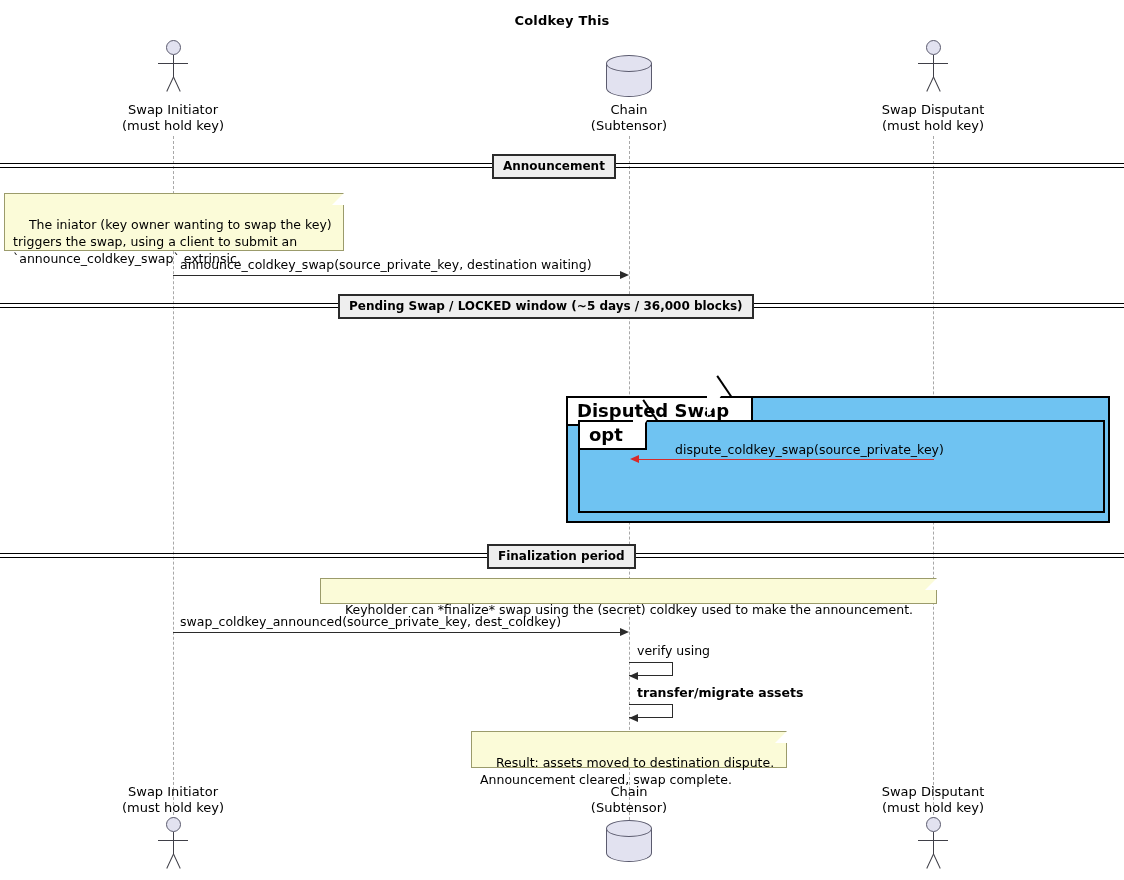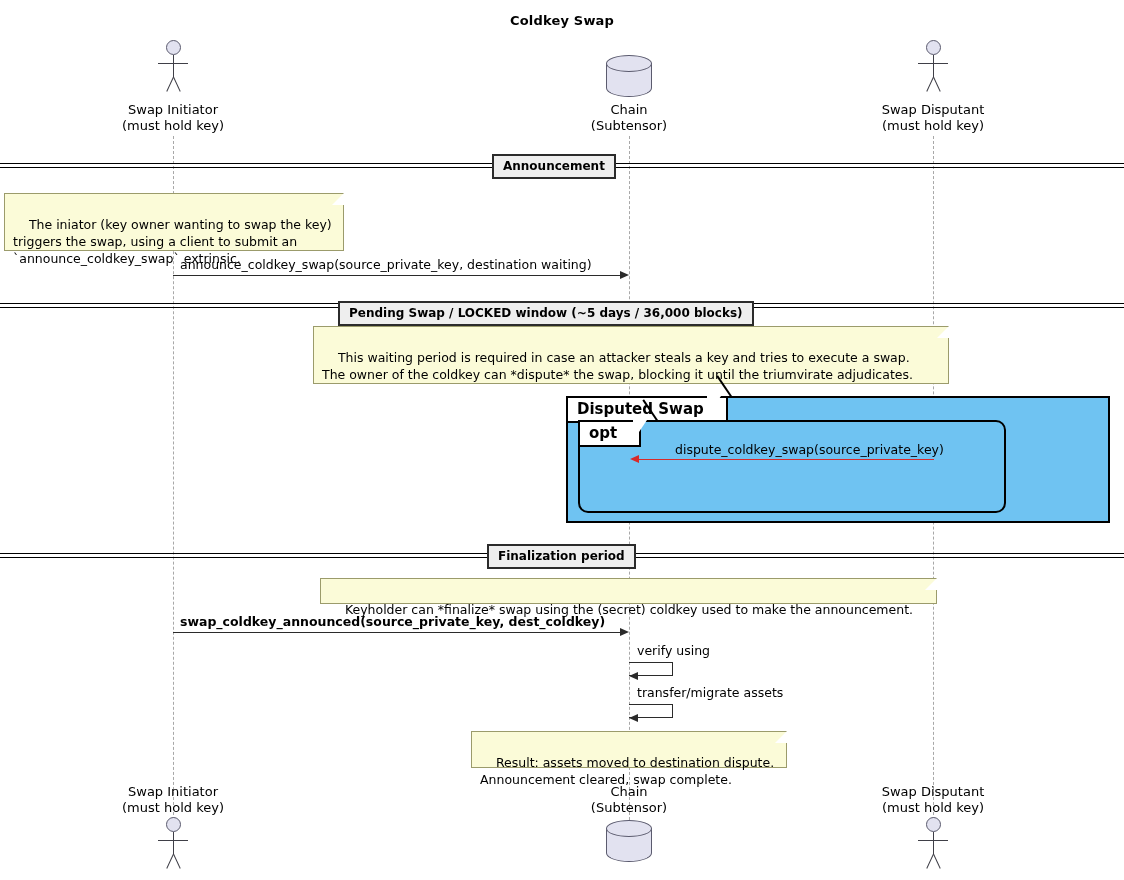"Coldkey Swap" div.title { text: Swap -> This }
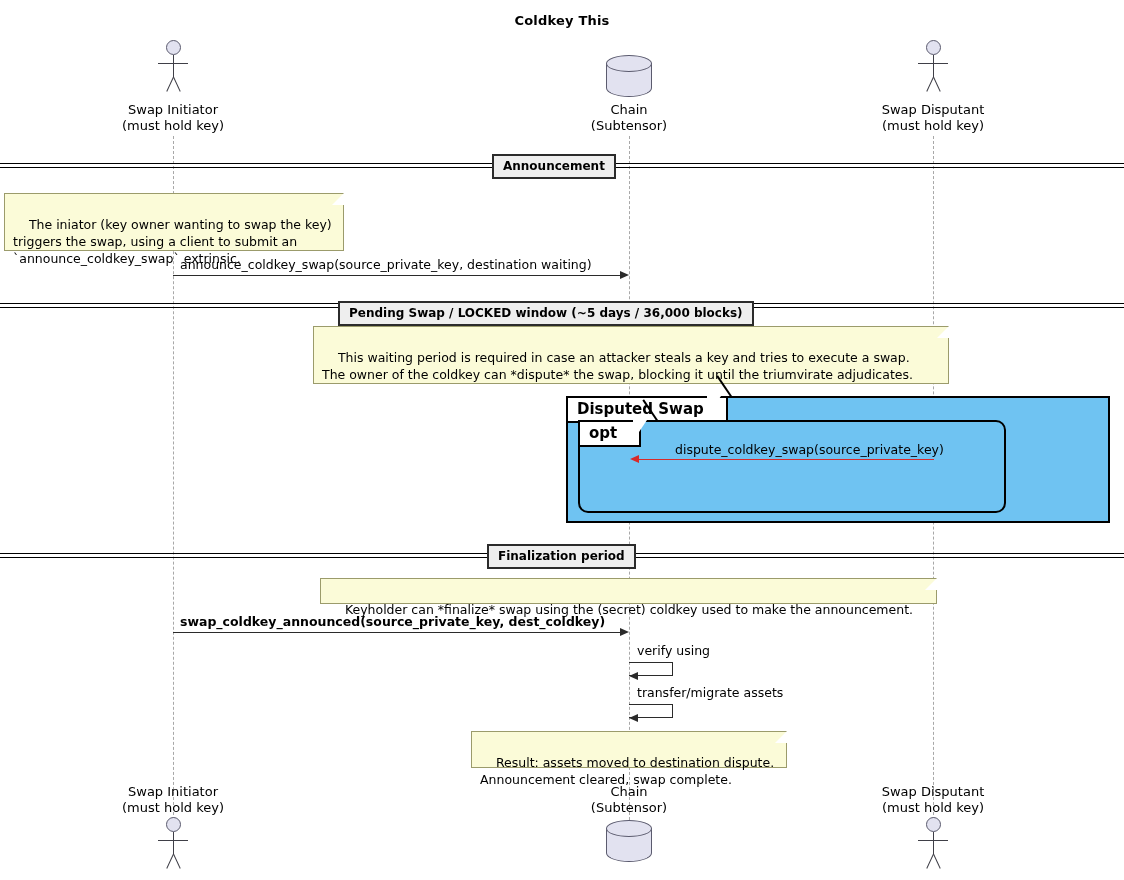"Pending Swap / LOCKED window" div.divider-box { margin-top: 7px -> none }
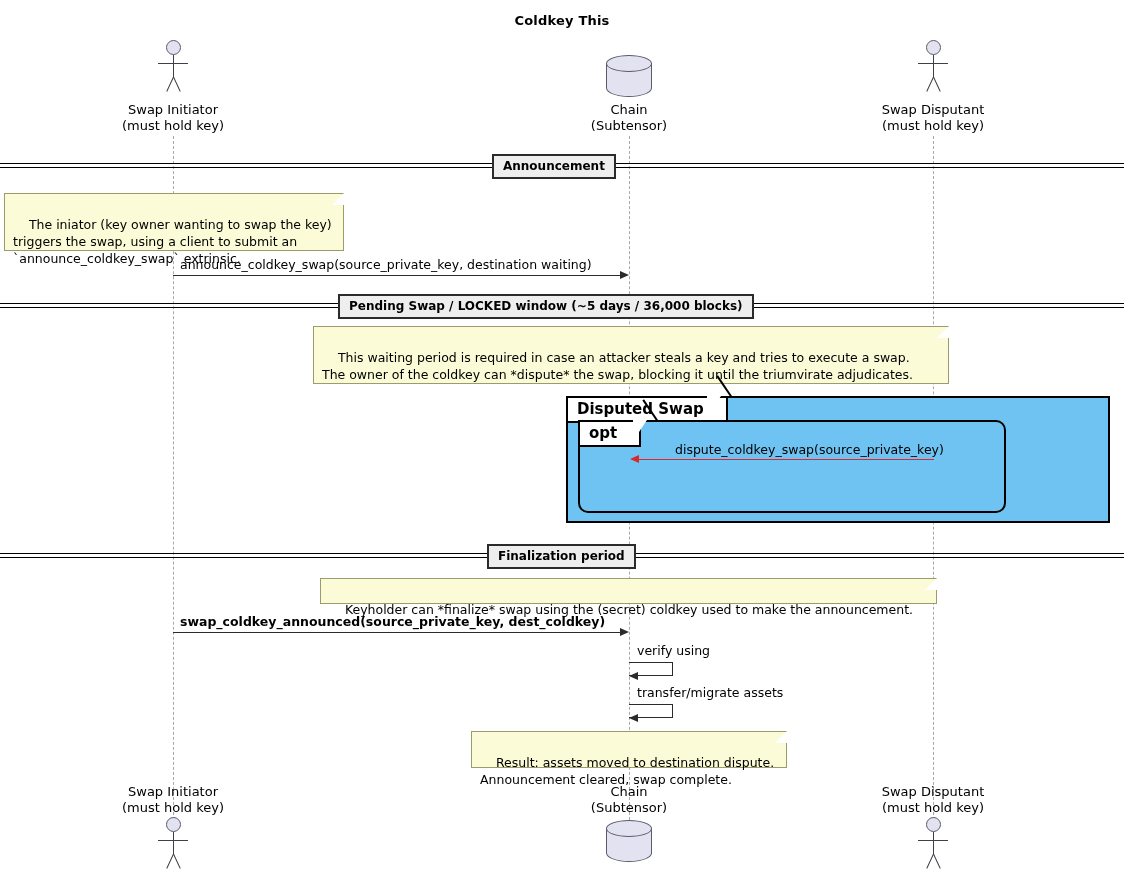"This waiting period is required" div.note { html: <div> <span>This waiting period is required in case an attacker steals a key and tries to execute a swap. The owner of the coldkey can *dispute* the swap, blocking it until the triumvirate adjudicates.</span> <div></div> </div> -> none }
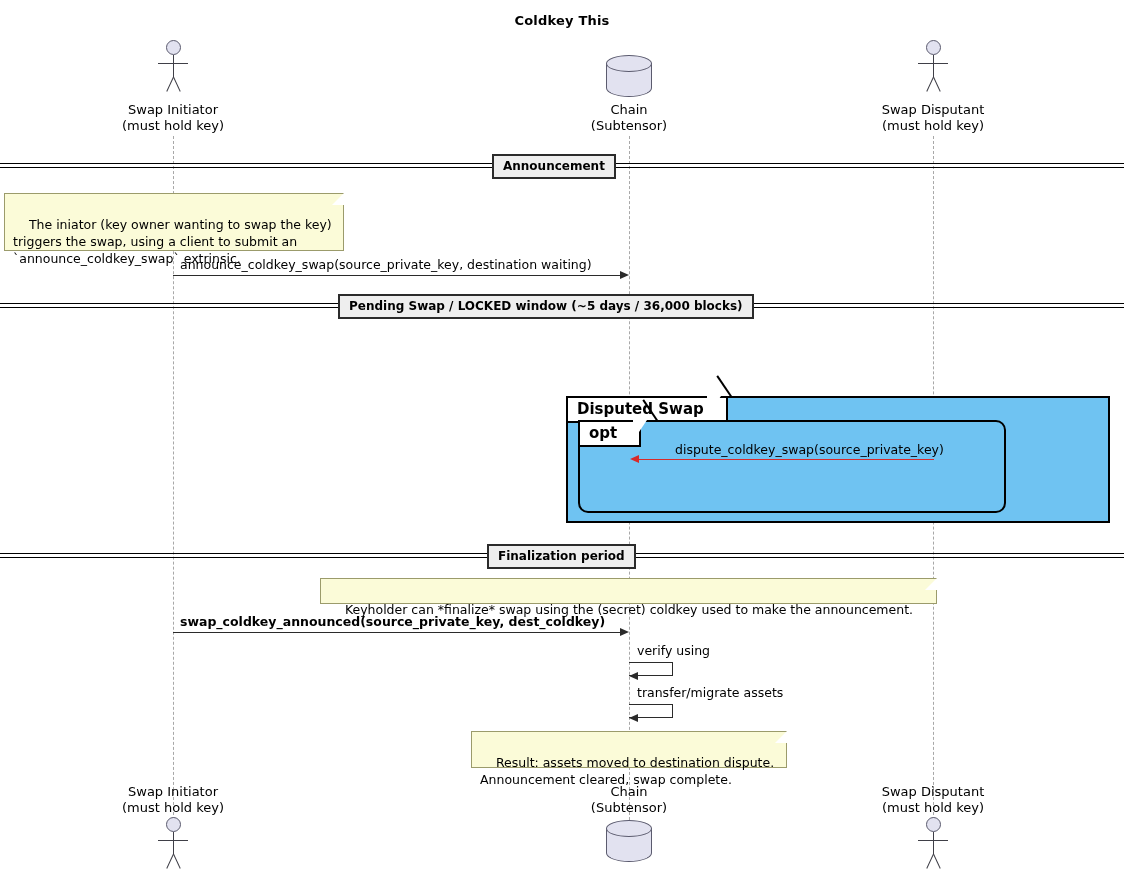"Disputed Swap" .group-tab { font-size: 15px -> 18px }
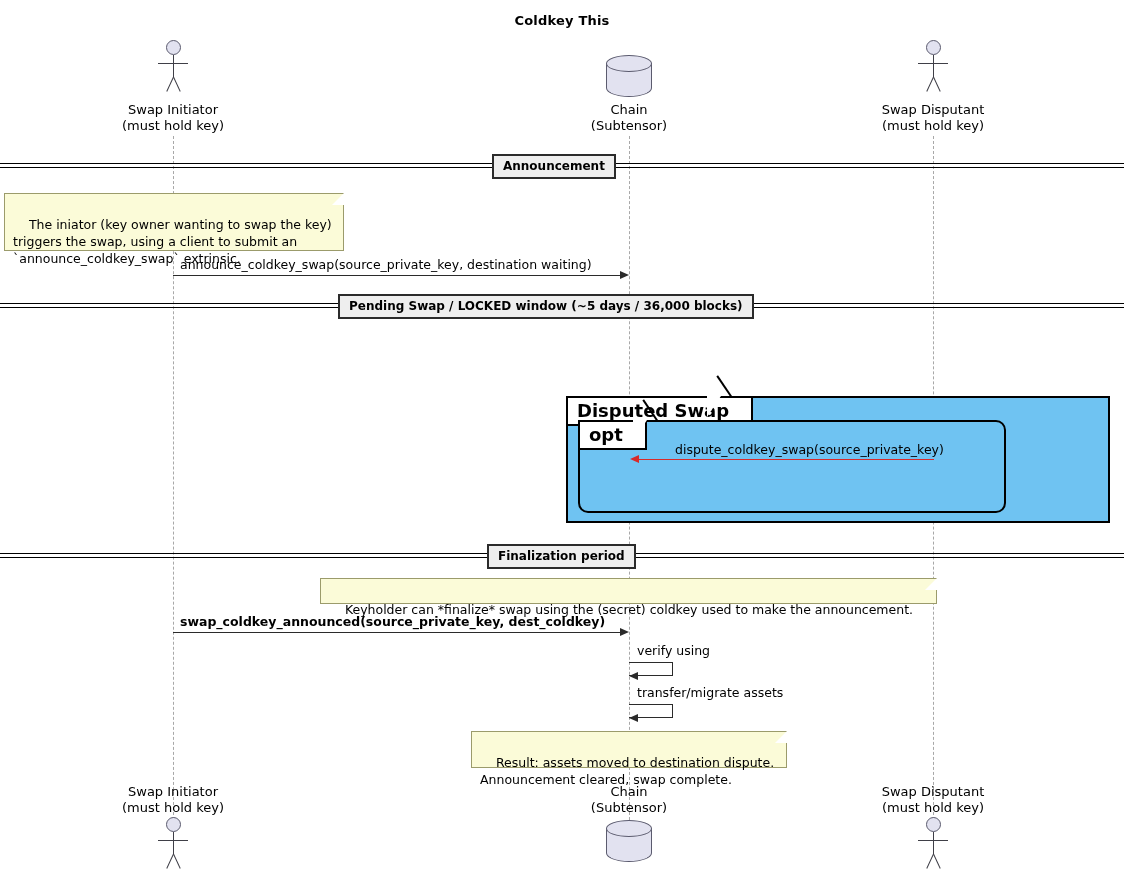"opt" div.group { border-radius: 10px -> none; width: 428px -> 527px }
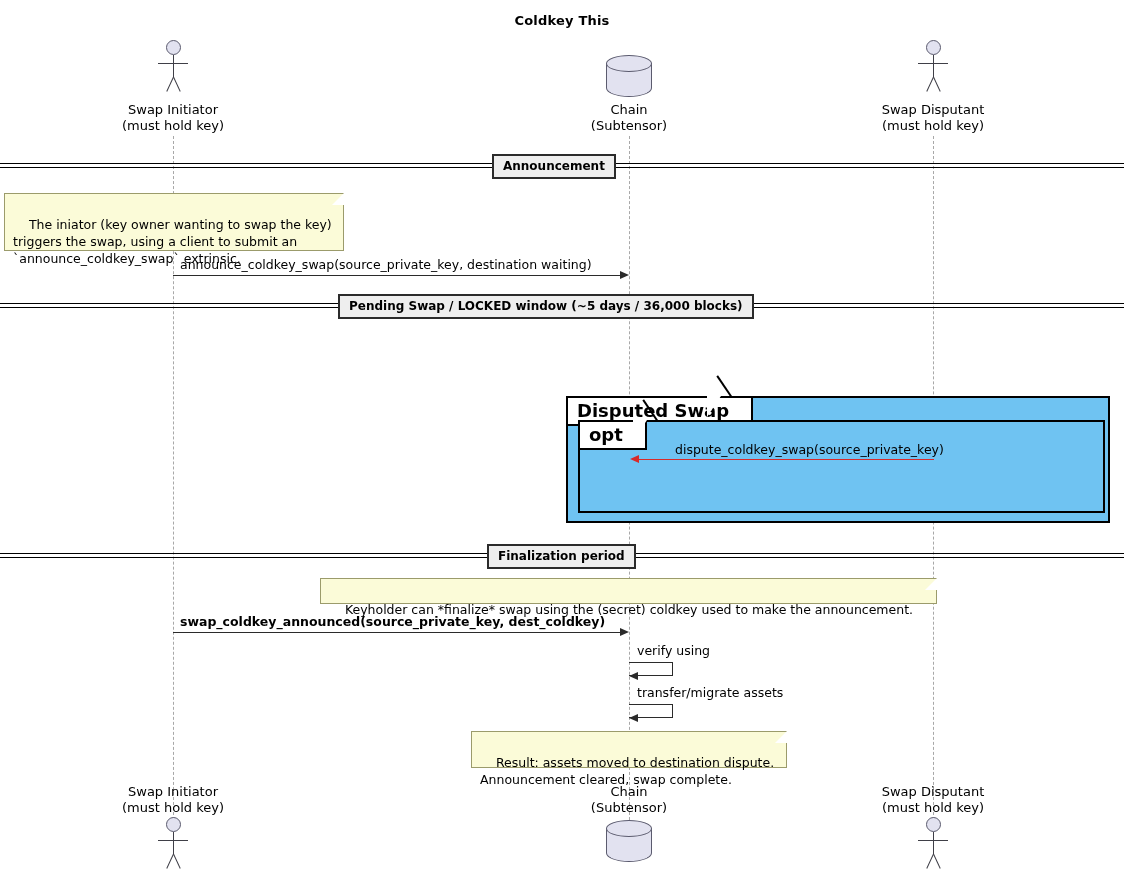"swap_coldkey_announced(source_private_ke" div.msg-label { font-weight: bold -> none }
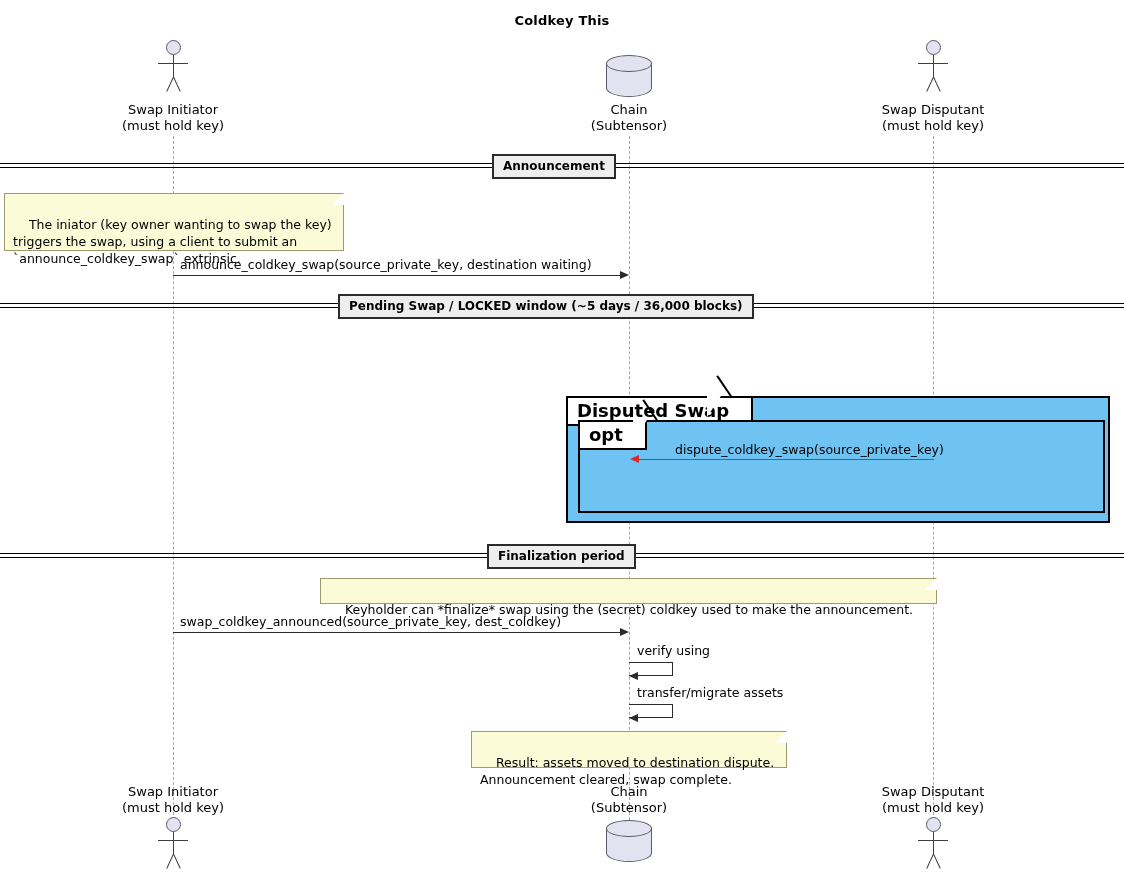"transfer/migrate assets" div.msg-label { font-weight: none -> bold }
